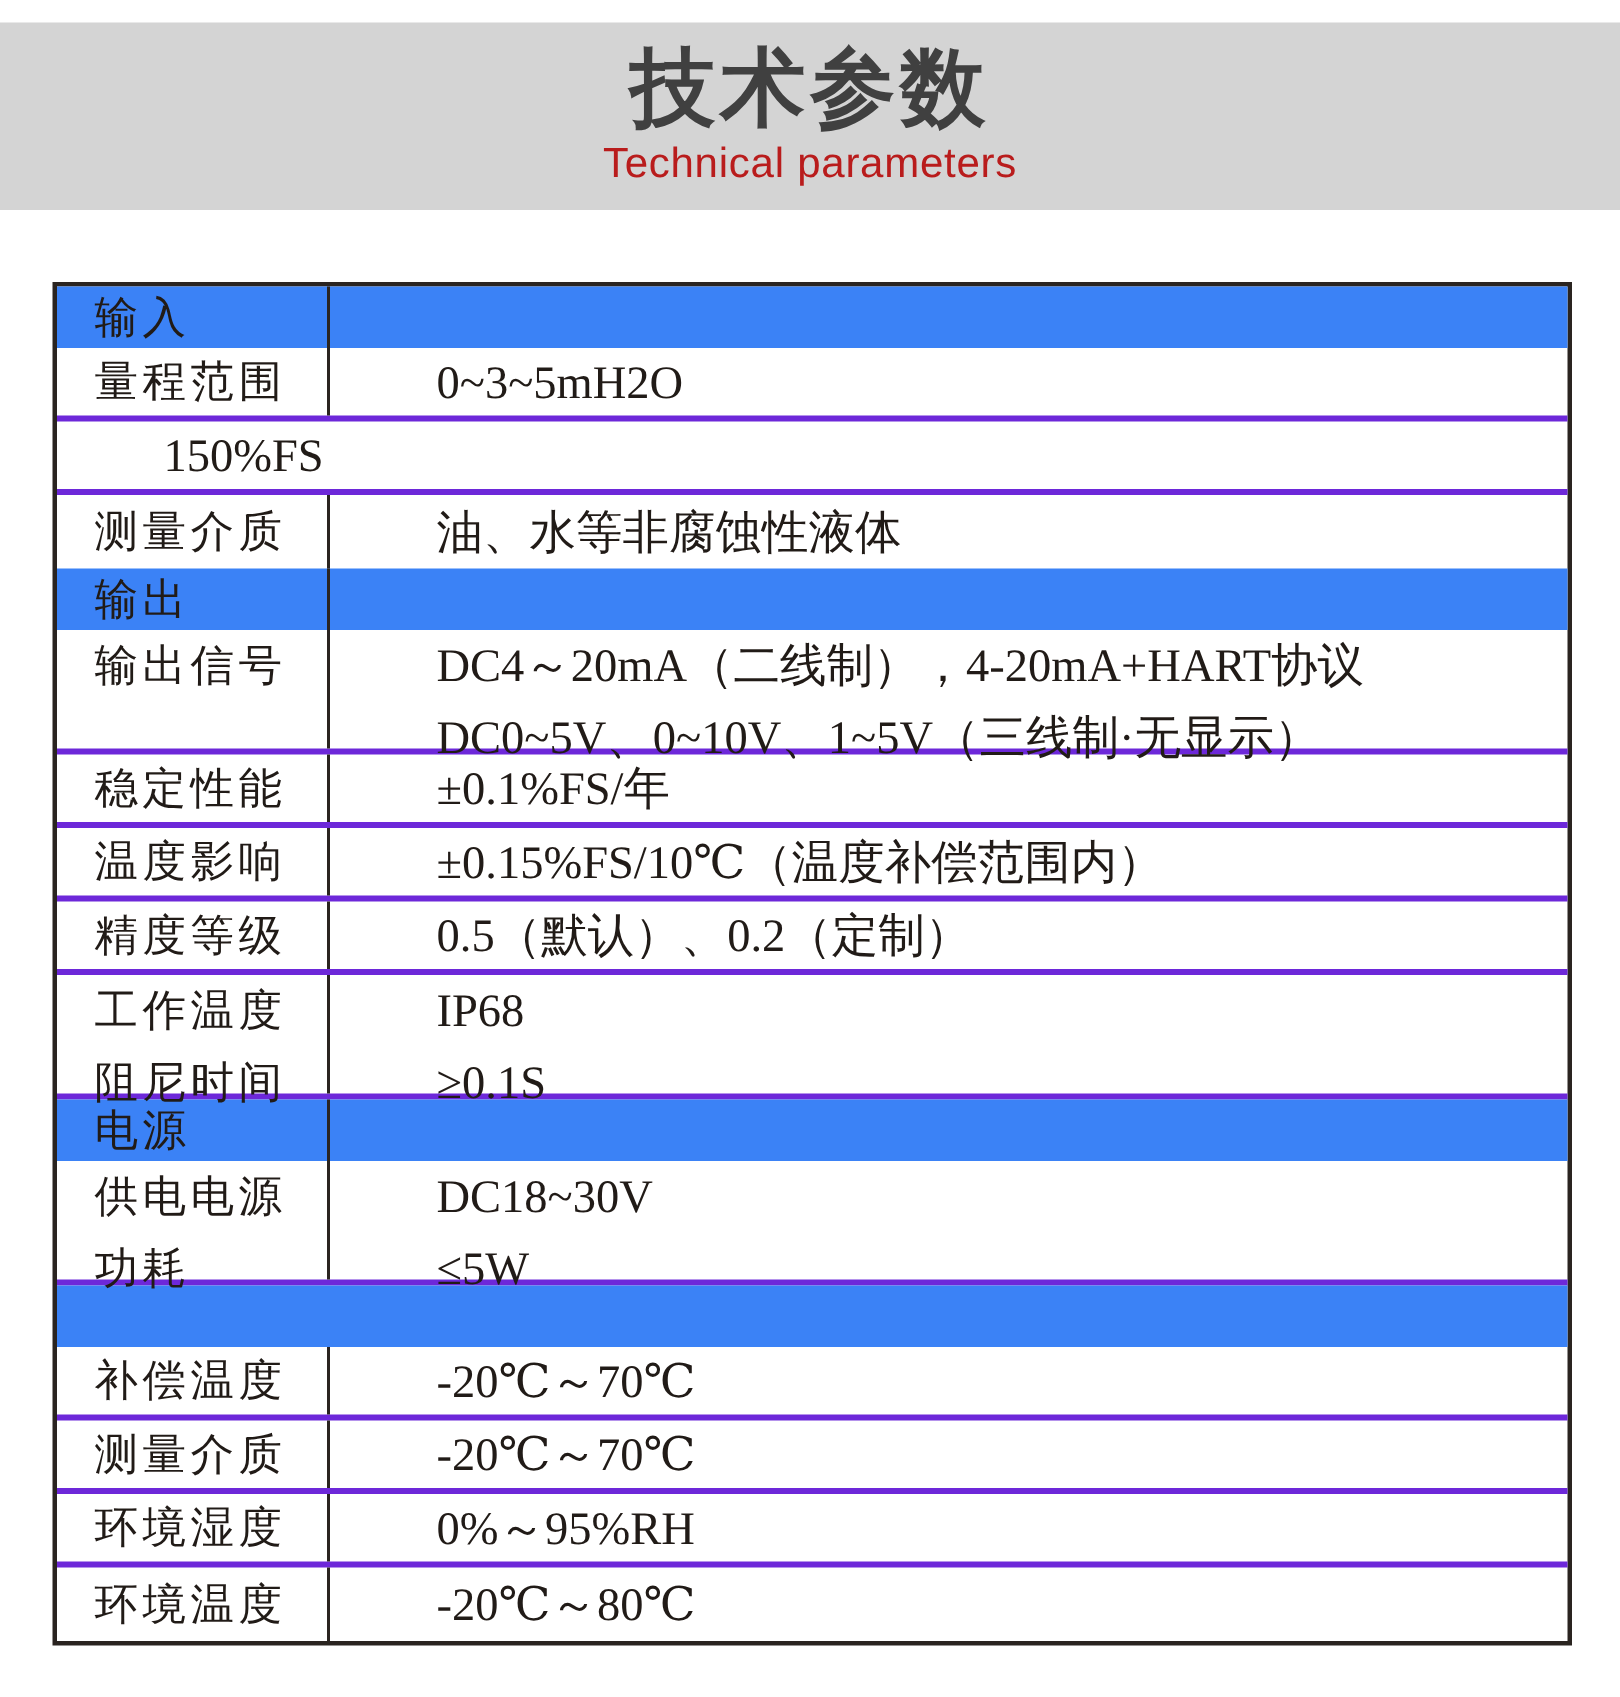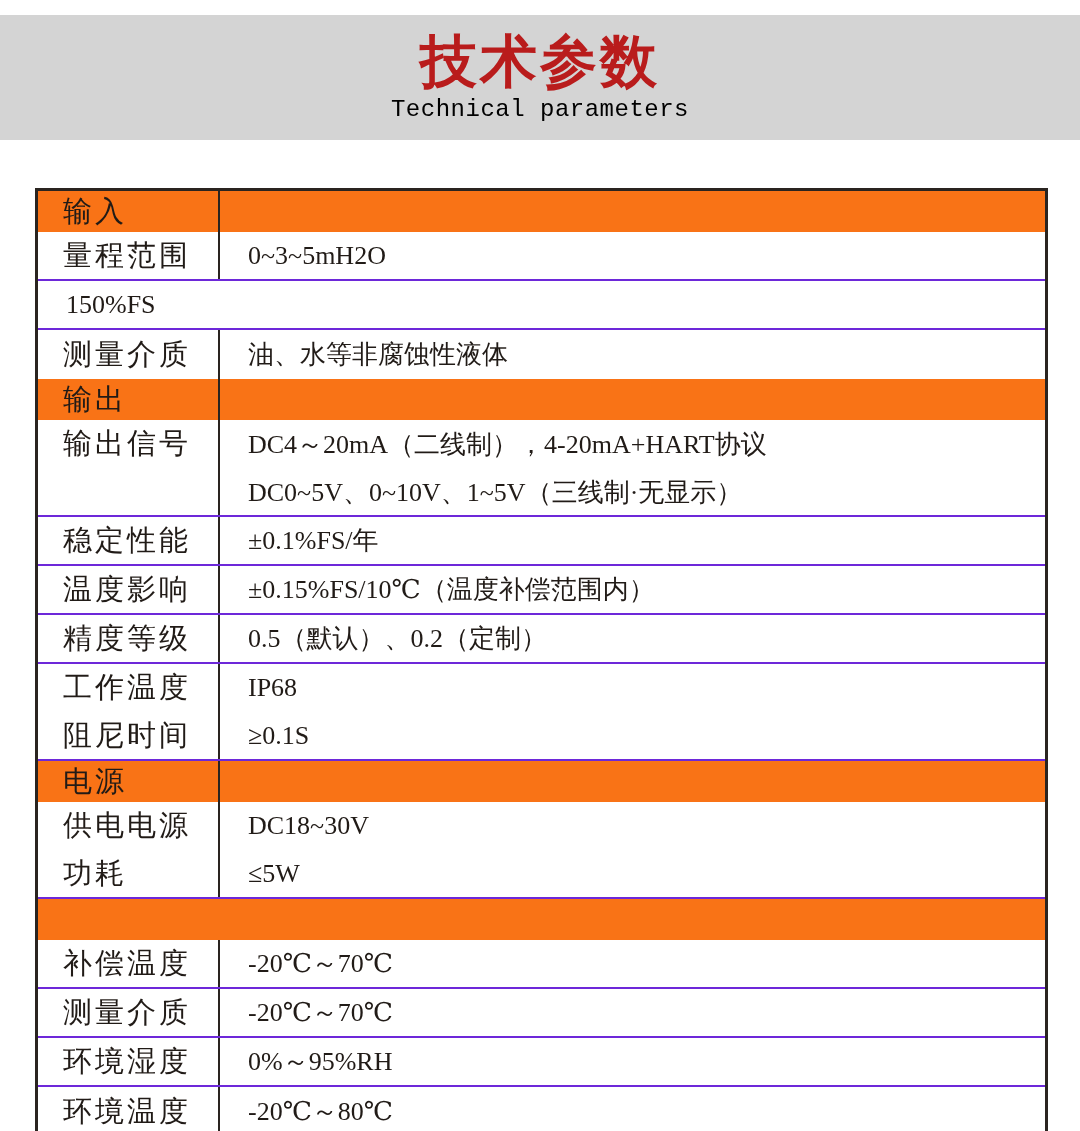"技术参数" .banner-title { color: #b91c1c -> #404040 }
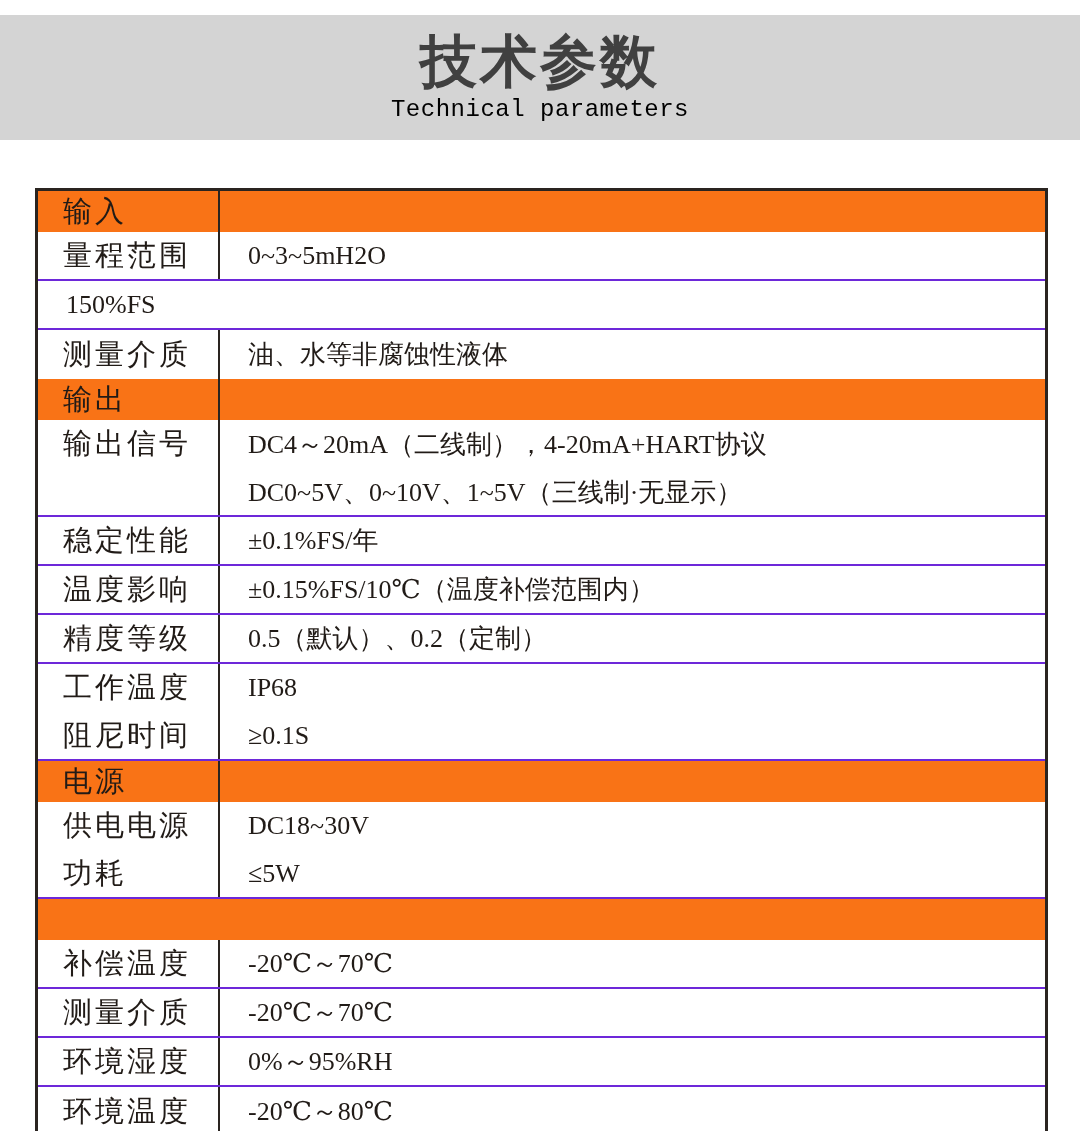"Technical parameters" .banner-subtitle { color: #000000 -> #b91c1c; font-family: Liberation Mono, monospace -> Liberation Sans, sans-serif; font-size: 24px -> 28px }
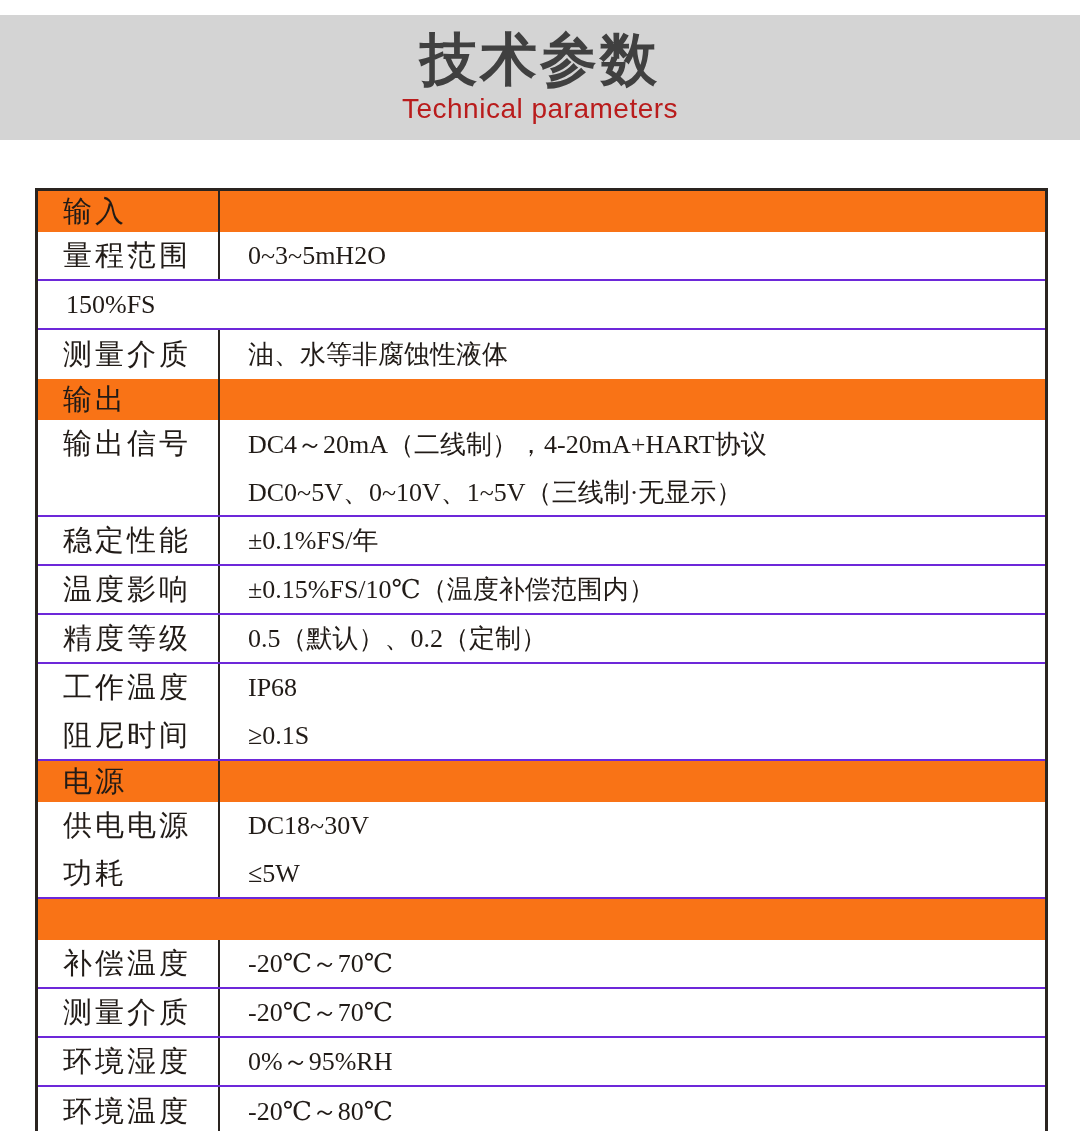"输入" .row-section { background: #f97316 -> #3b82f6 }
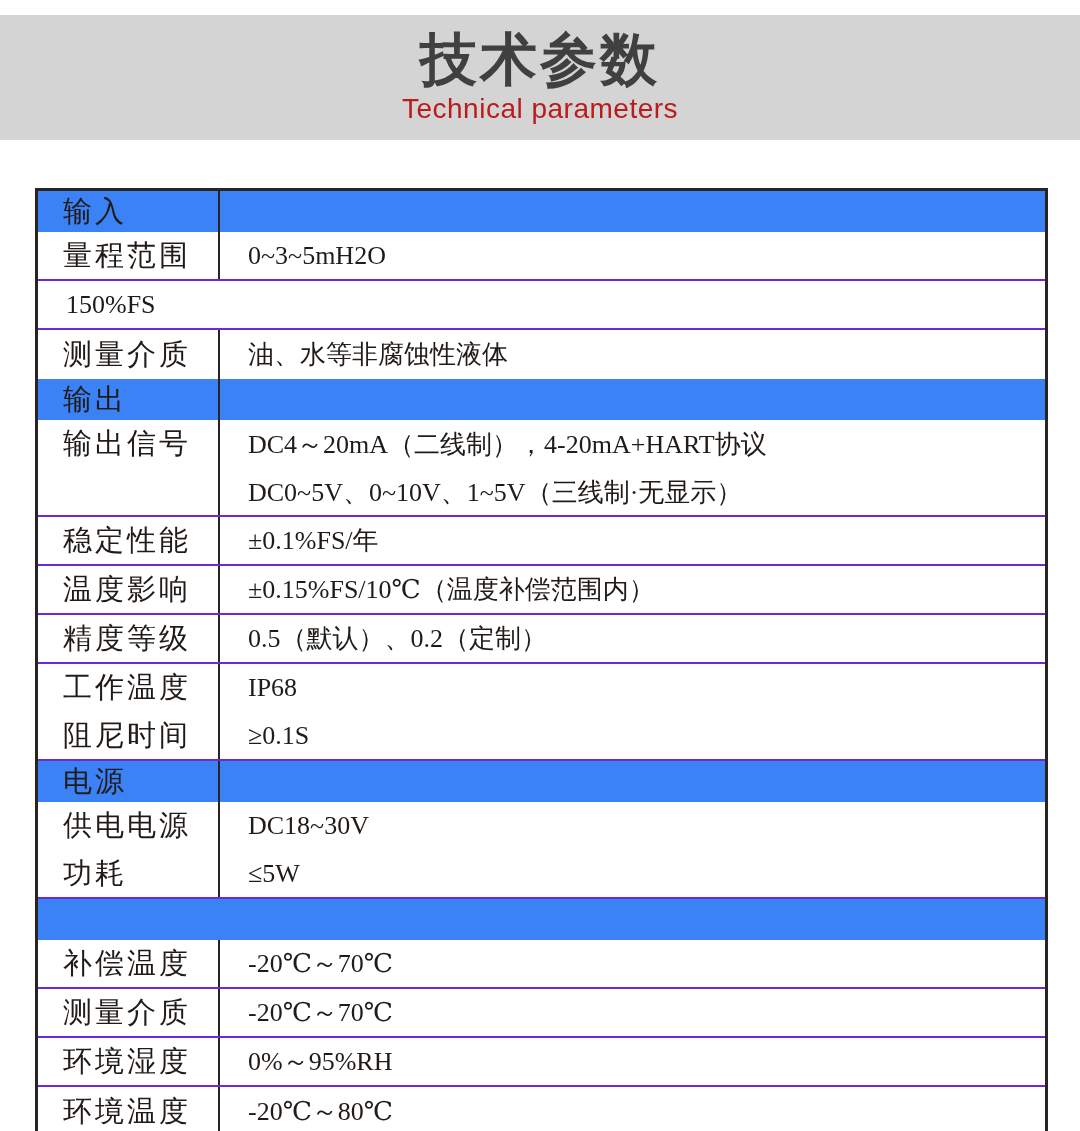"量程范围" .row { border-bottom: 2px solid #6d28d9 -> 4px solid #6d28d9 }
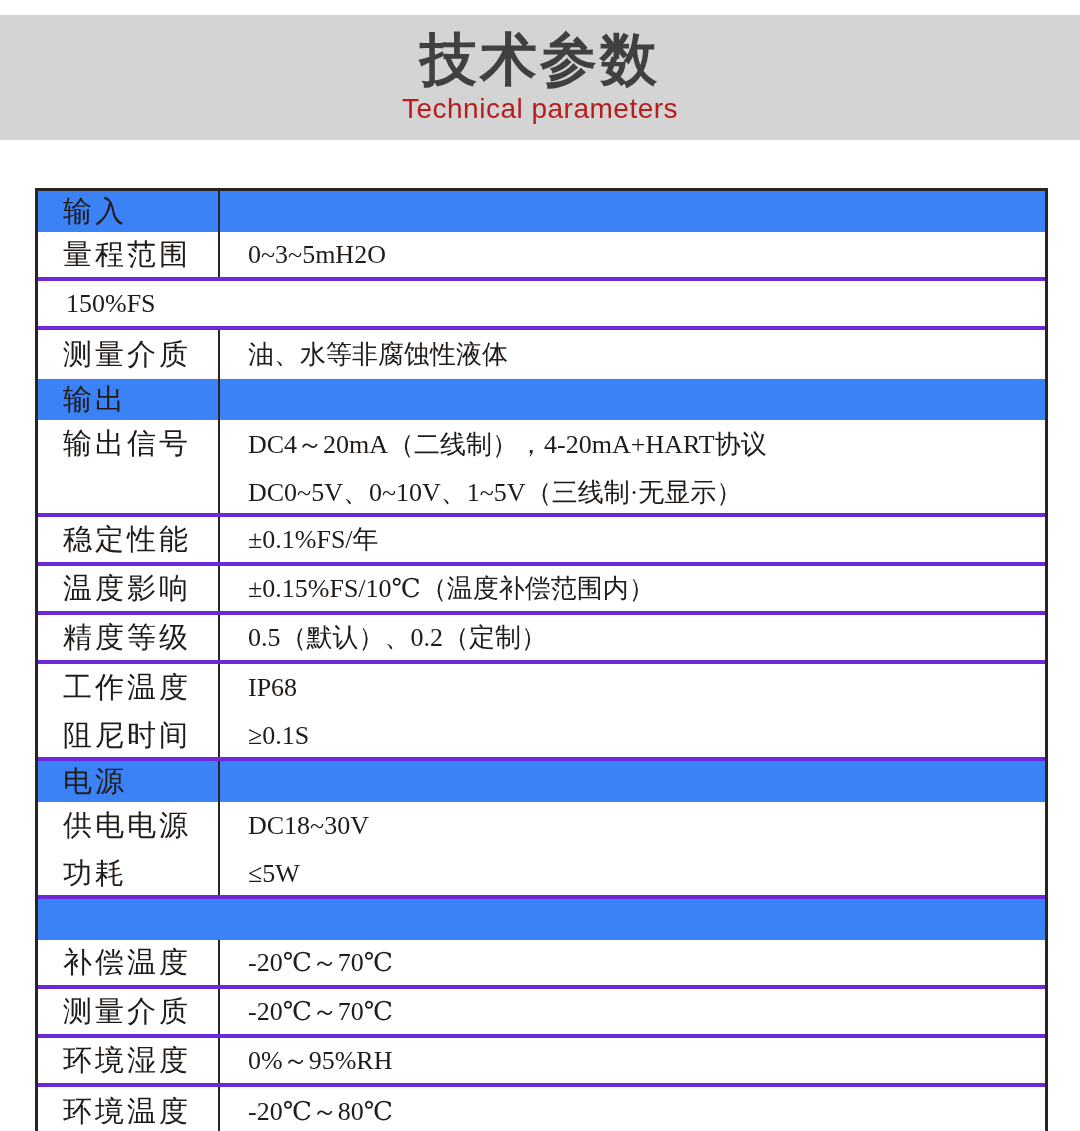"0~3~5mH2O" .value-text { font-size: 26px -> 31px; margin-left: none -> 43px }
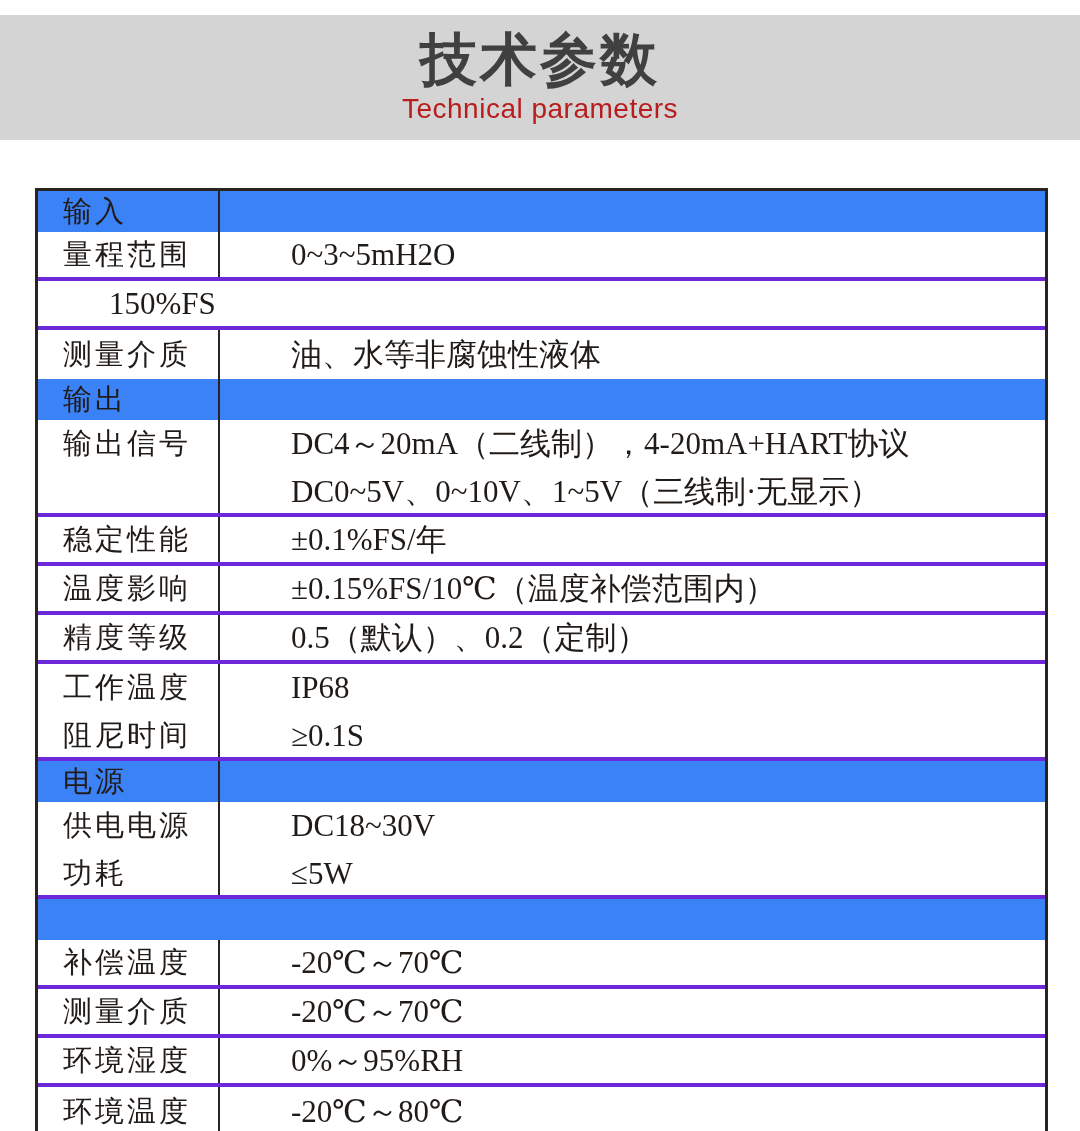"输出信号" .row-tall { height: 97px -> 83px }
